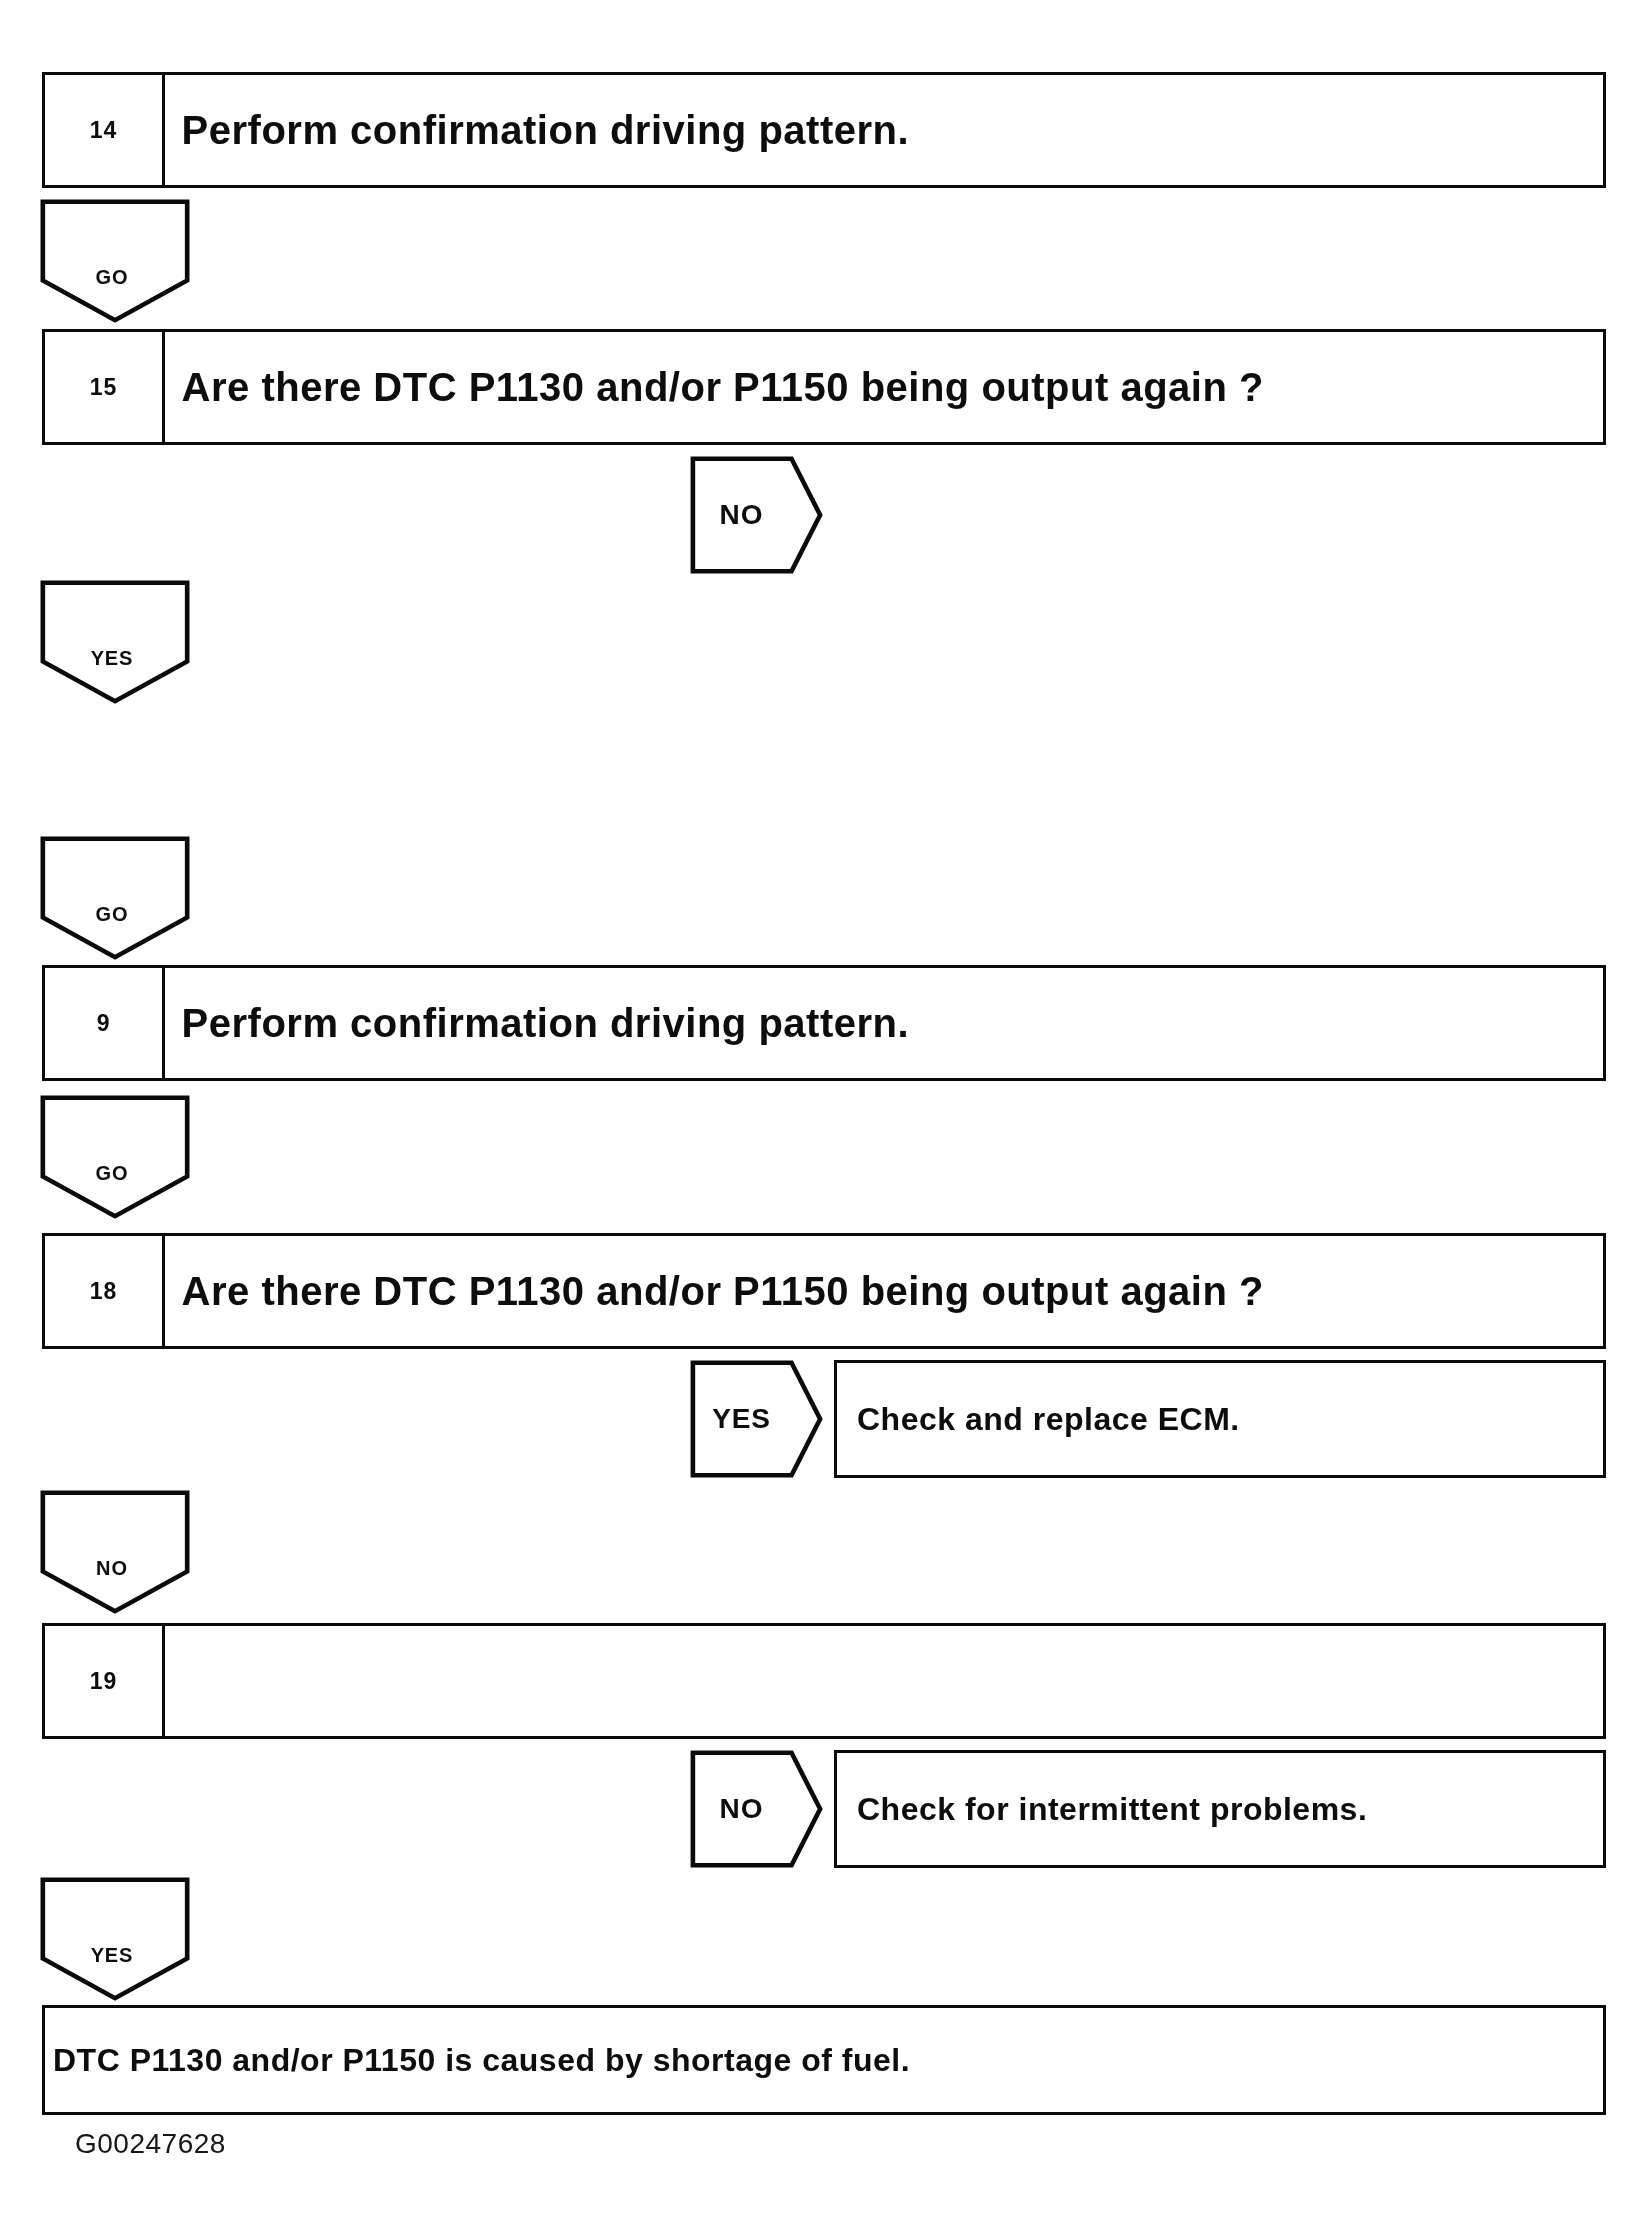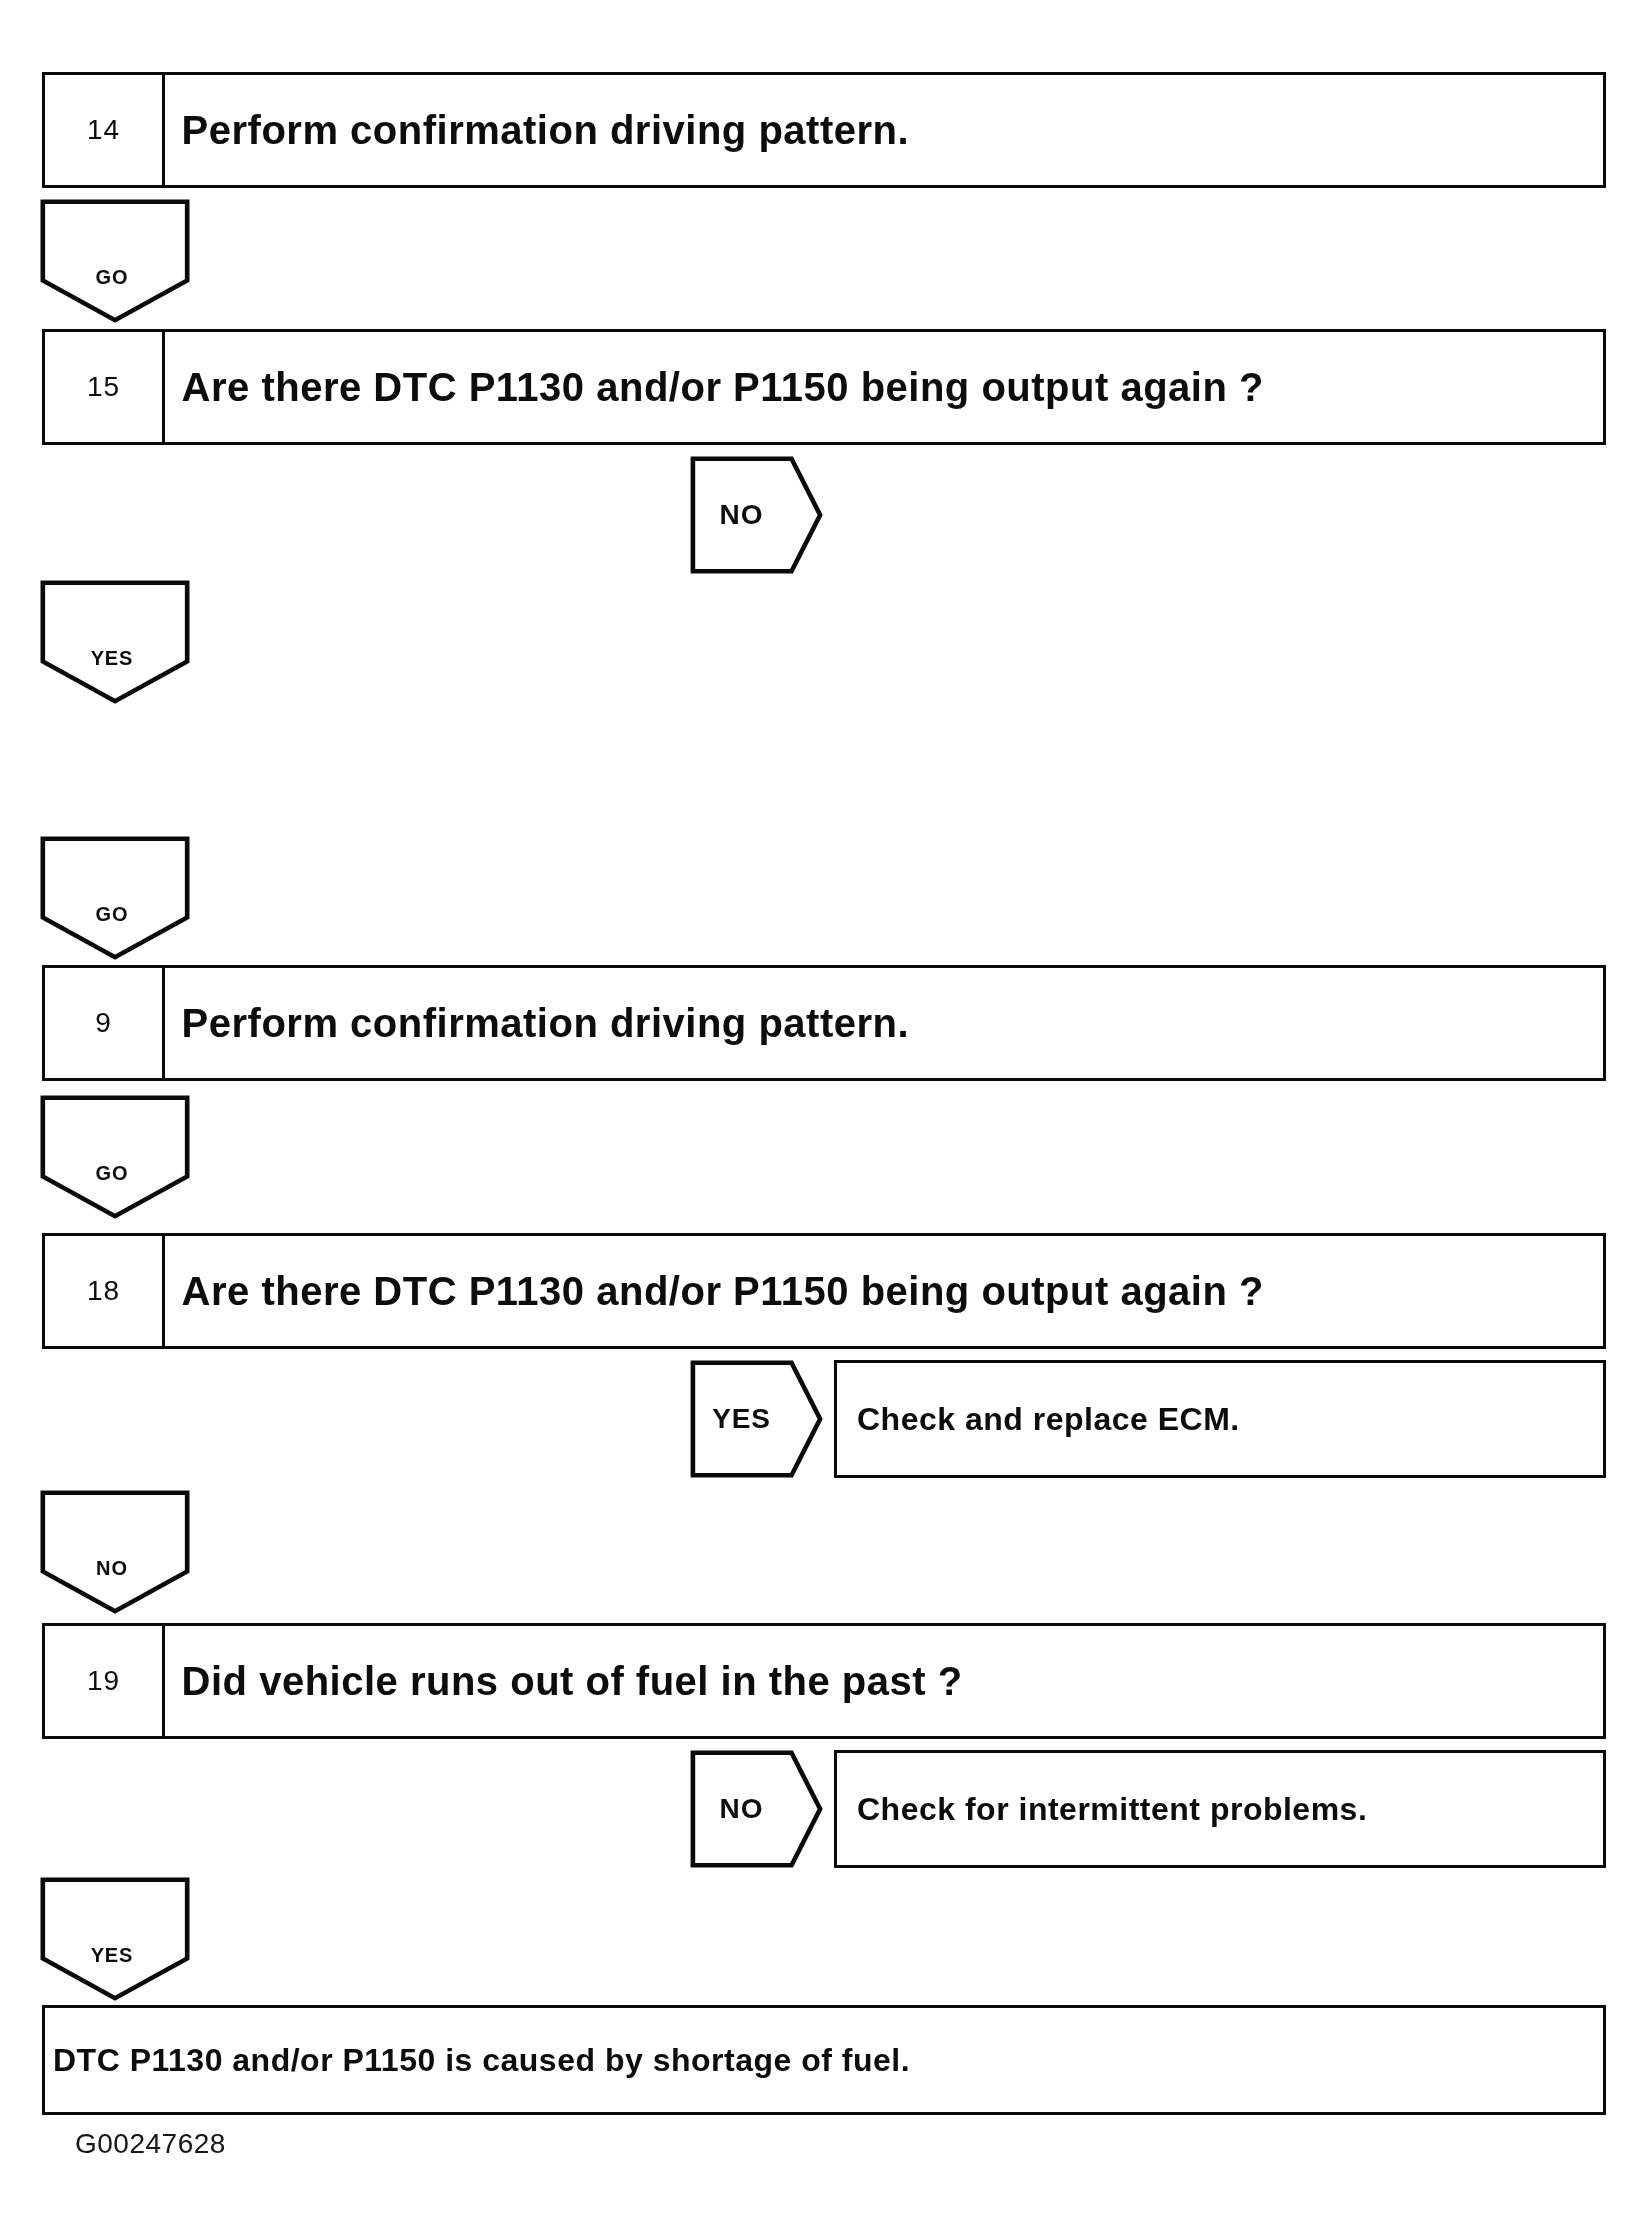"14" .step-num { font-size: 28px -> 23px; font-weight: normal -> bold }
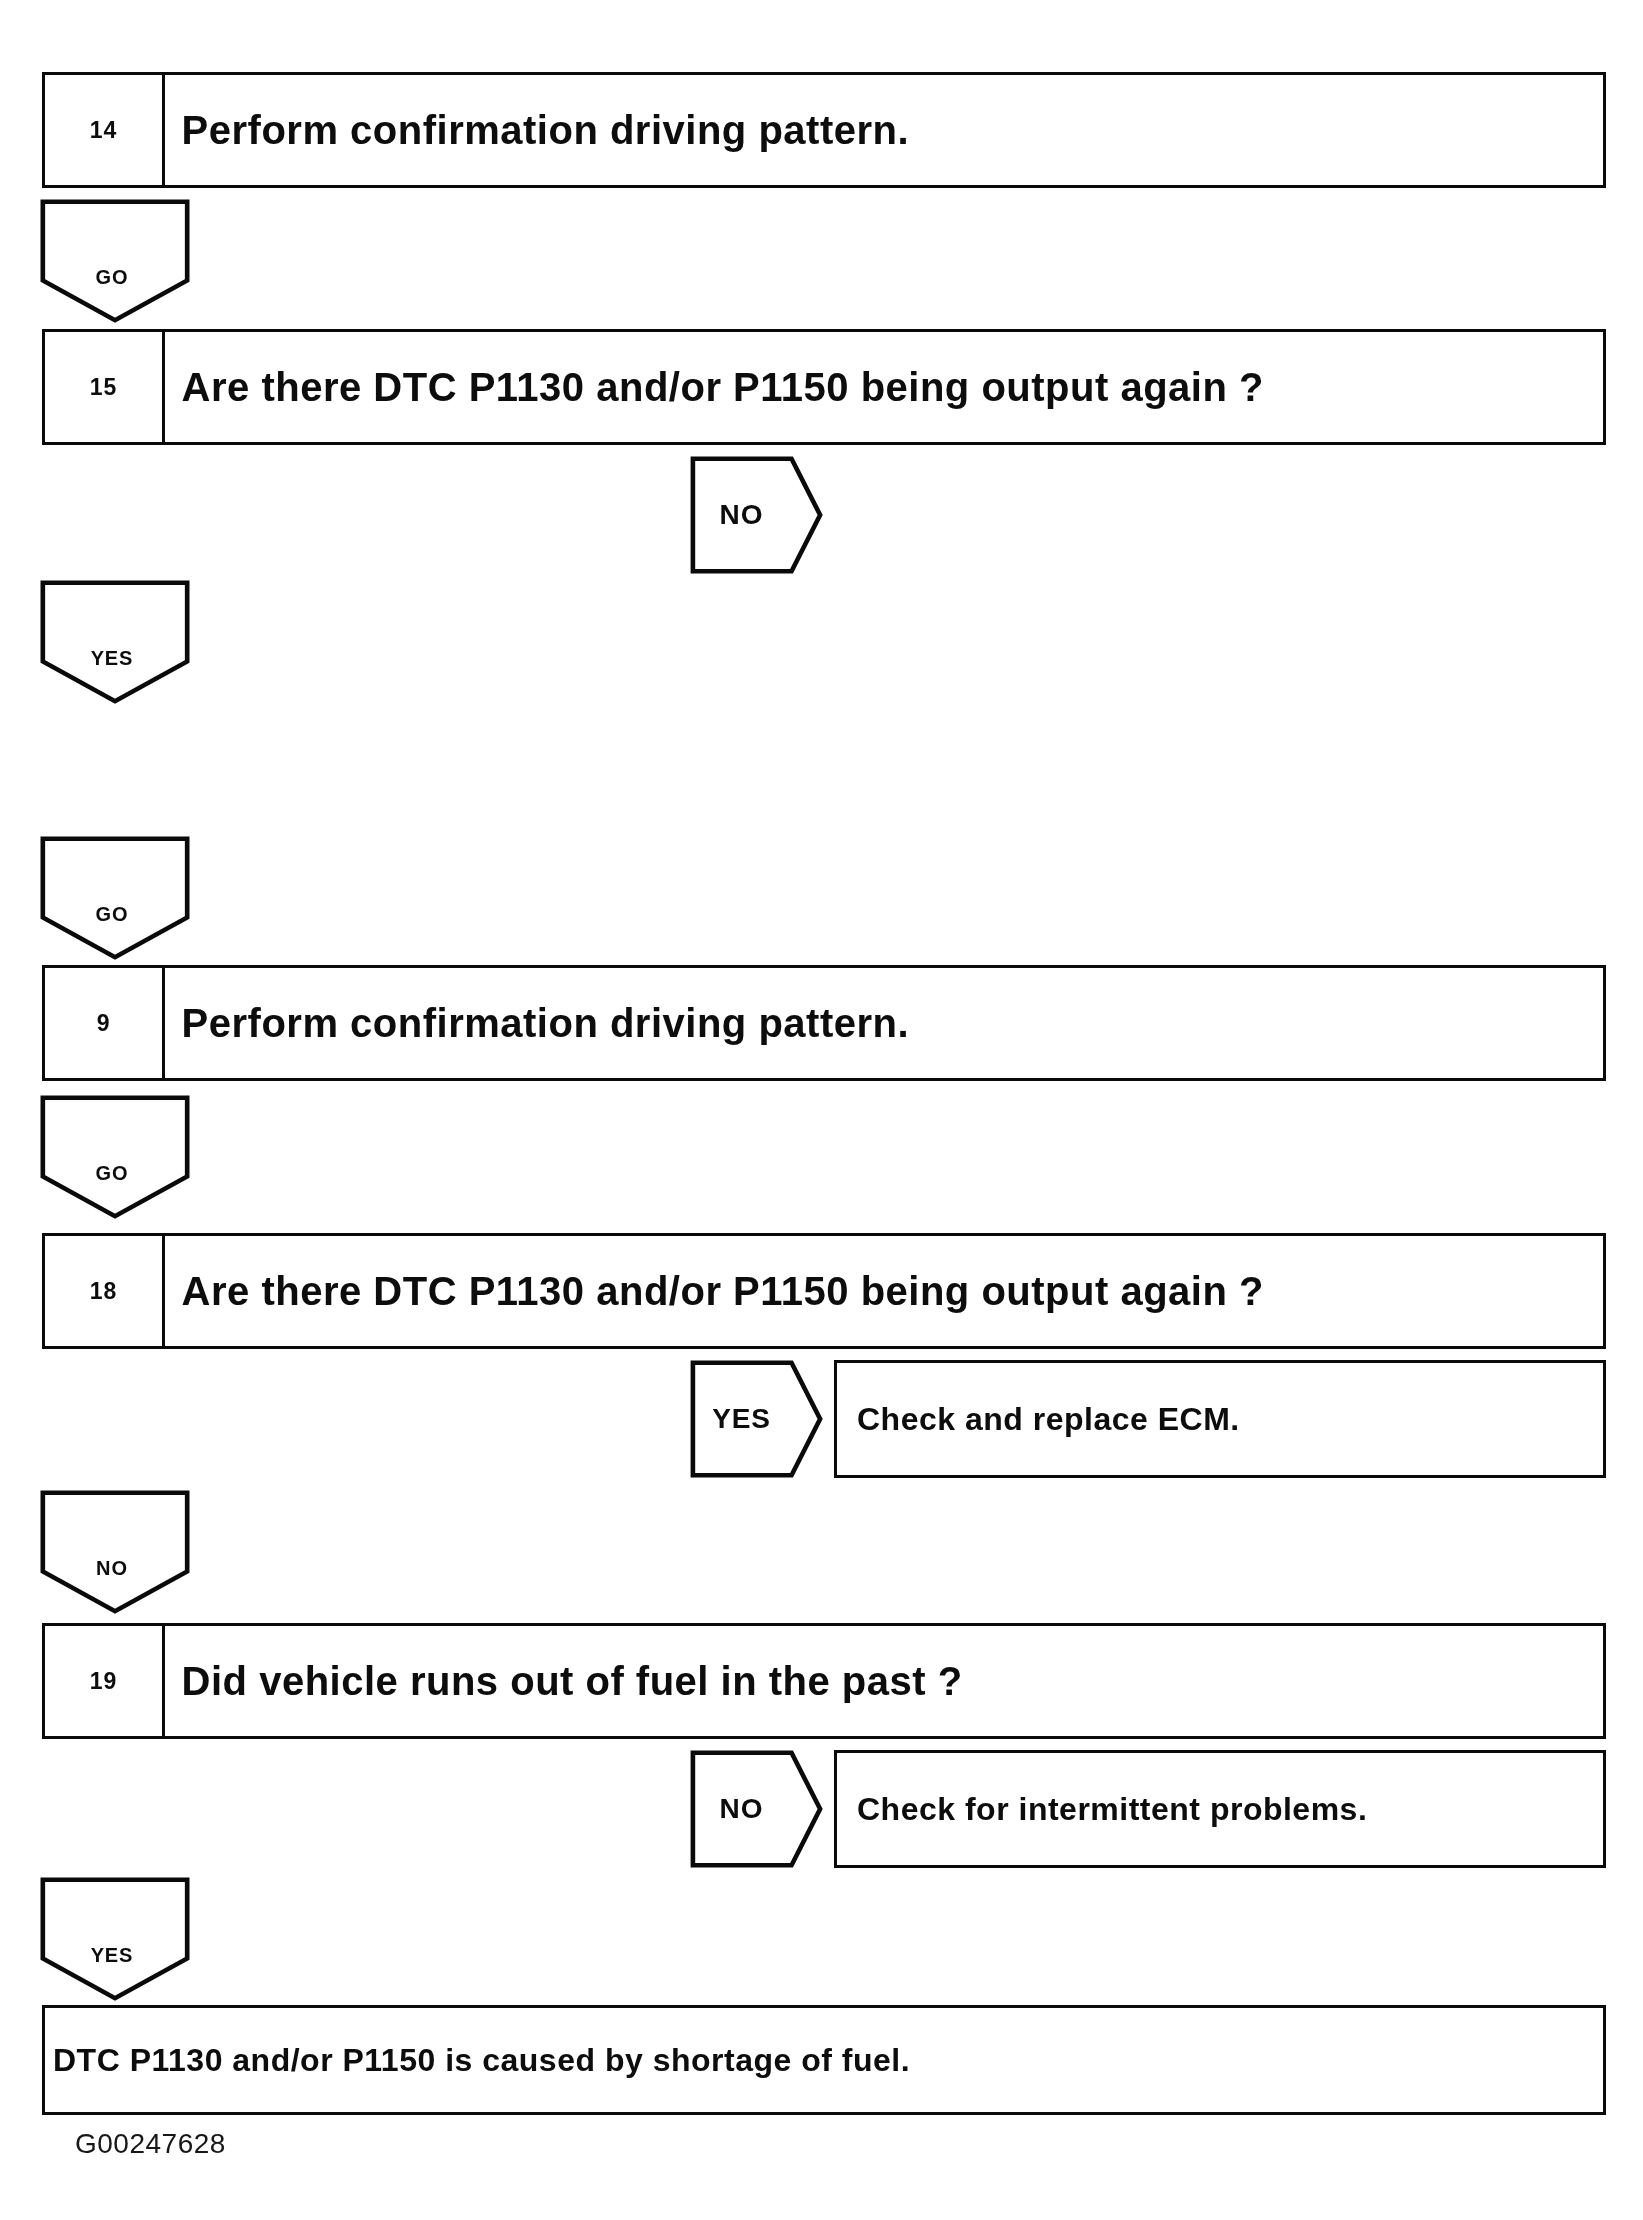"Did vehicle runs out of" div.step-text { html: <div>Did vehicle runs out of fuel in the past ?</div> -> none }
